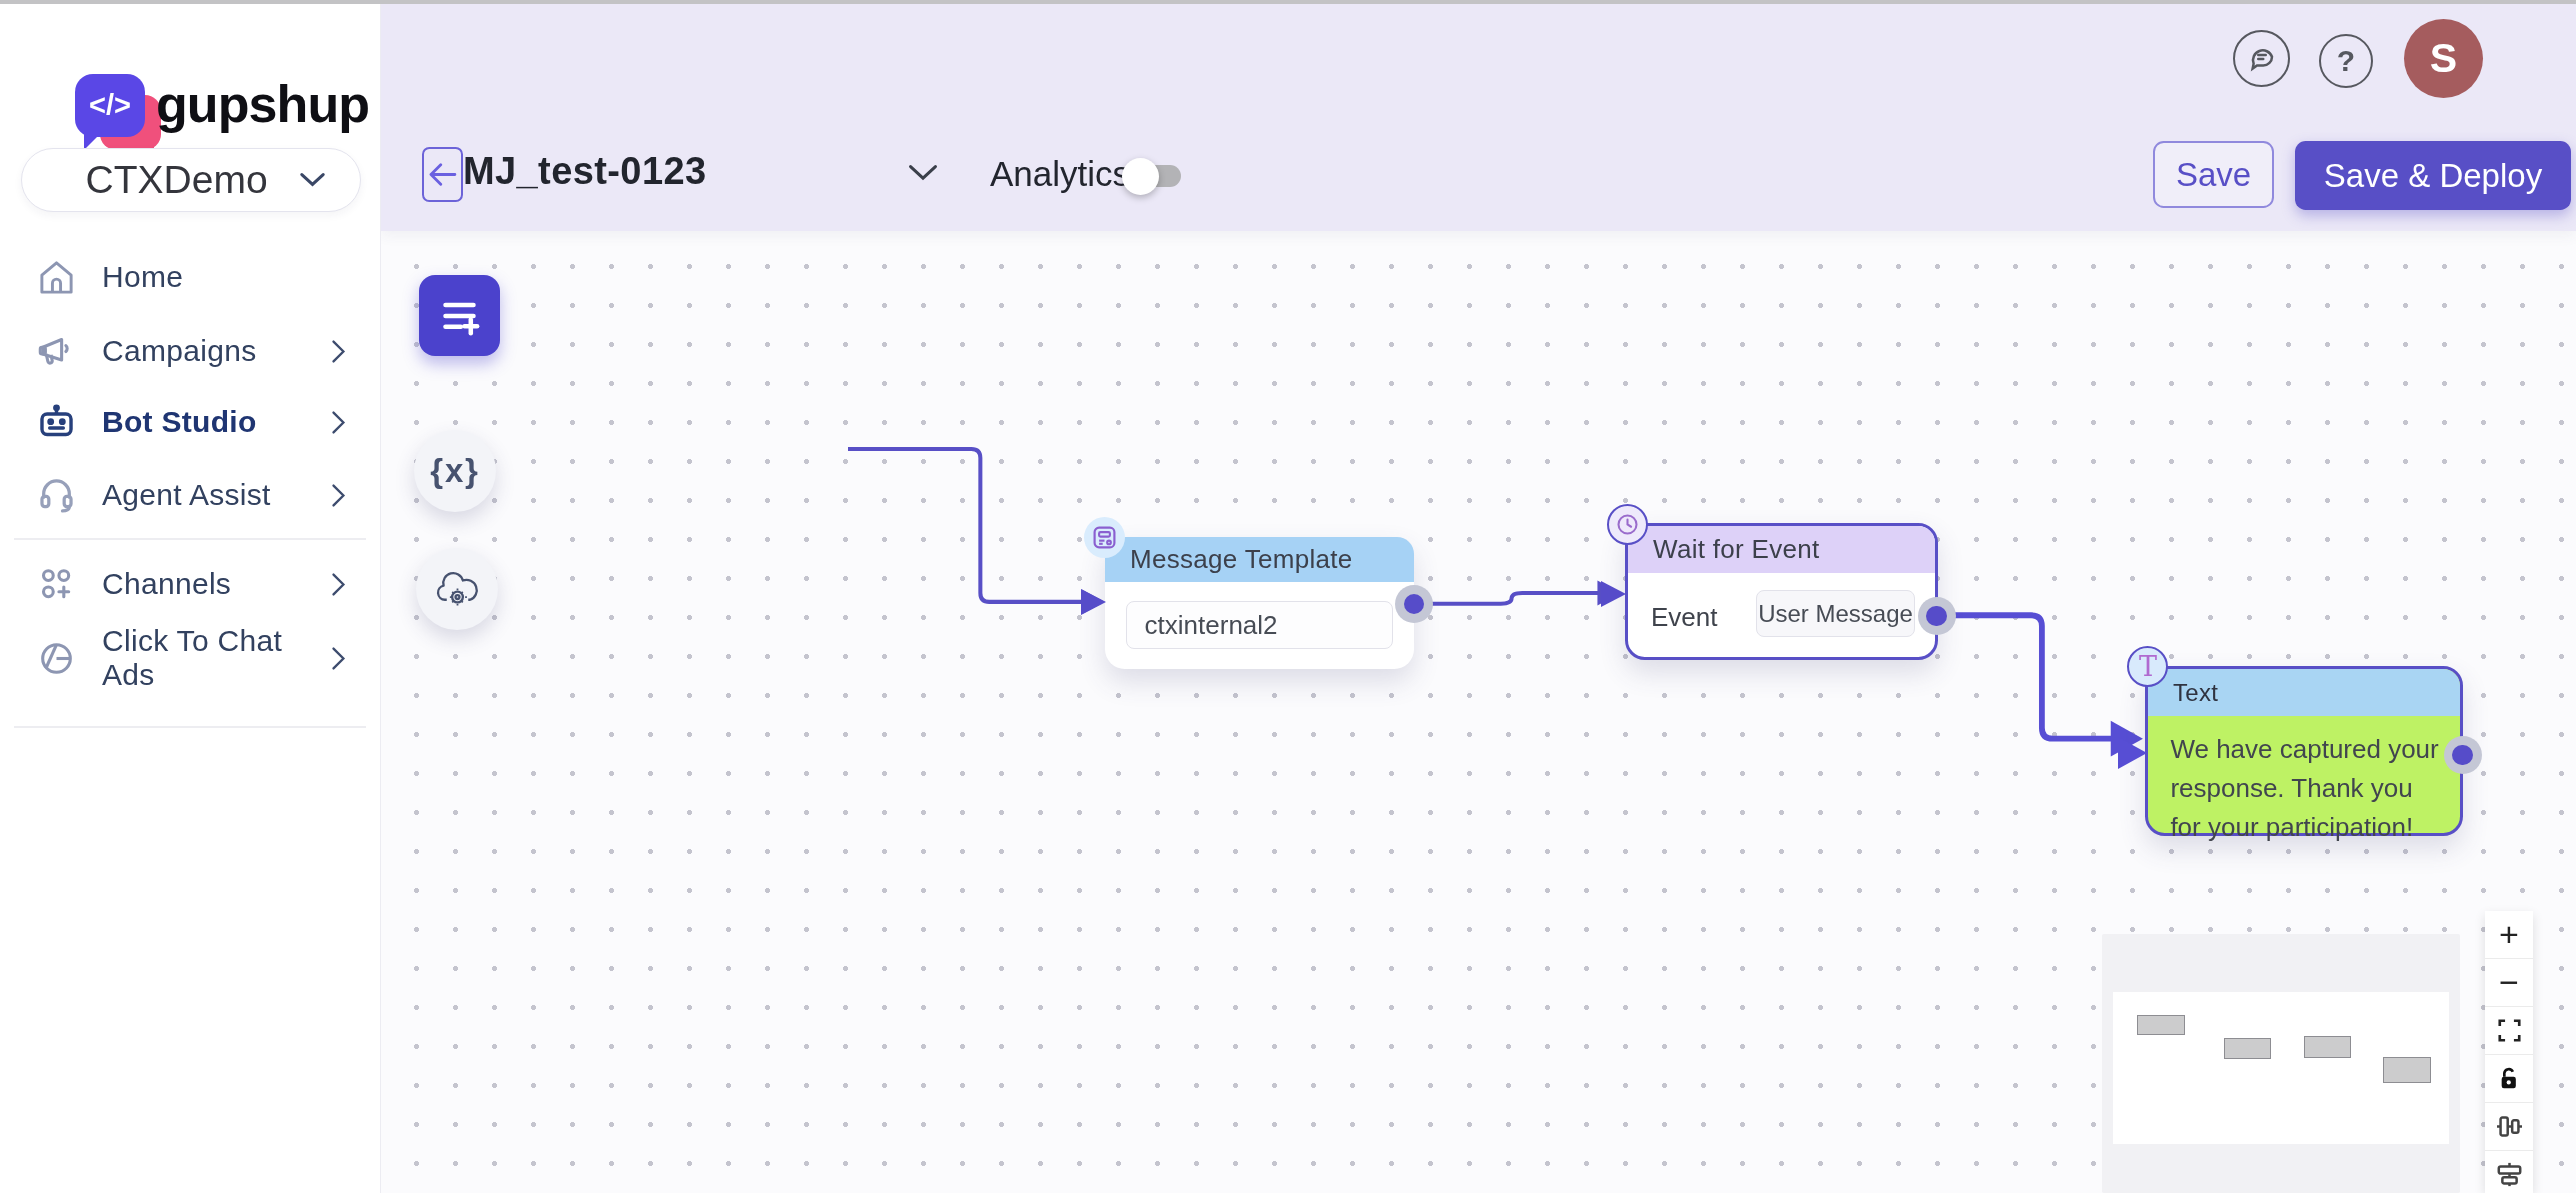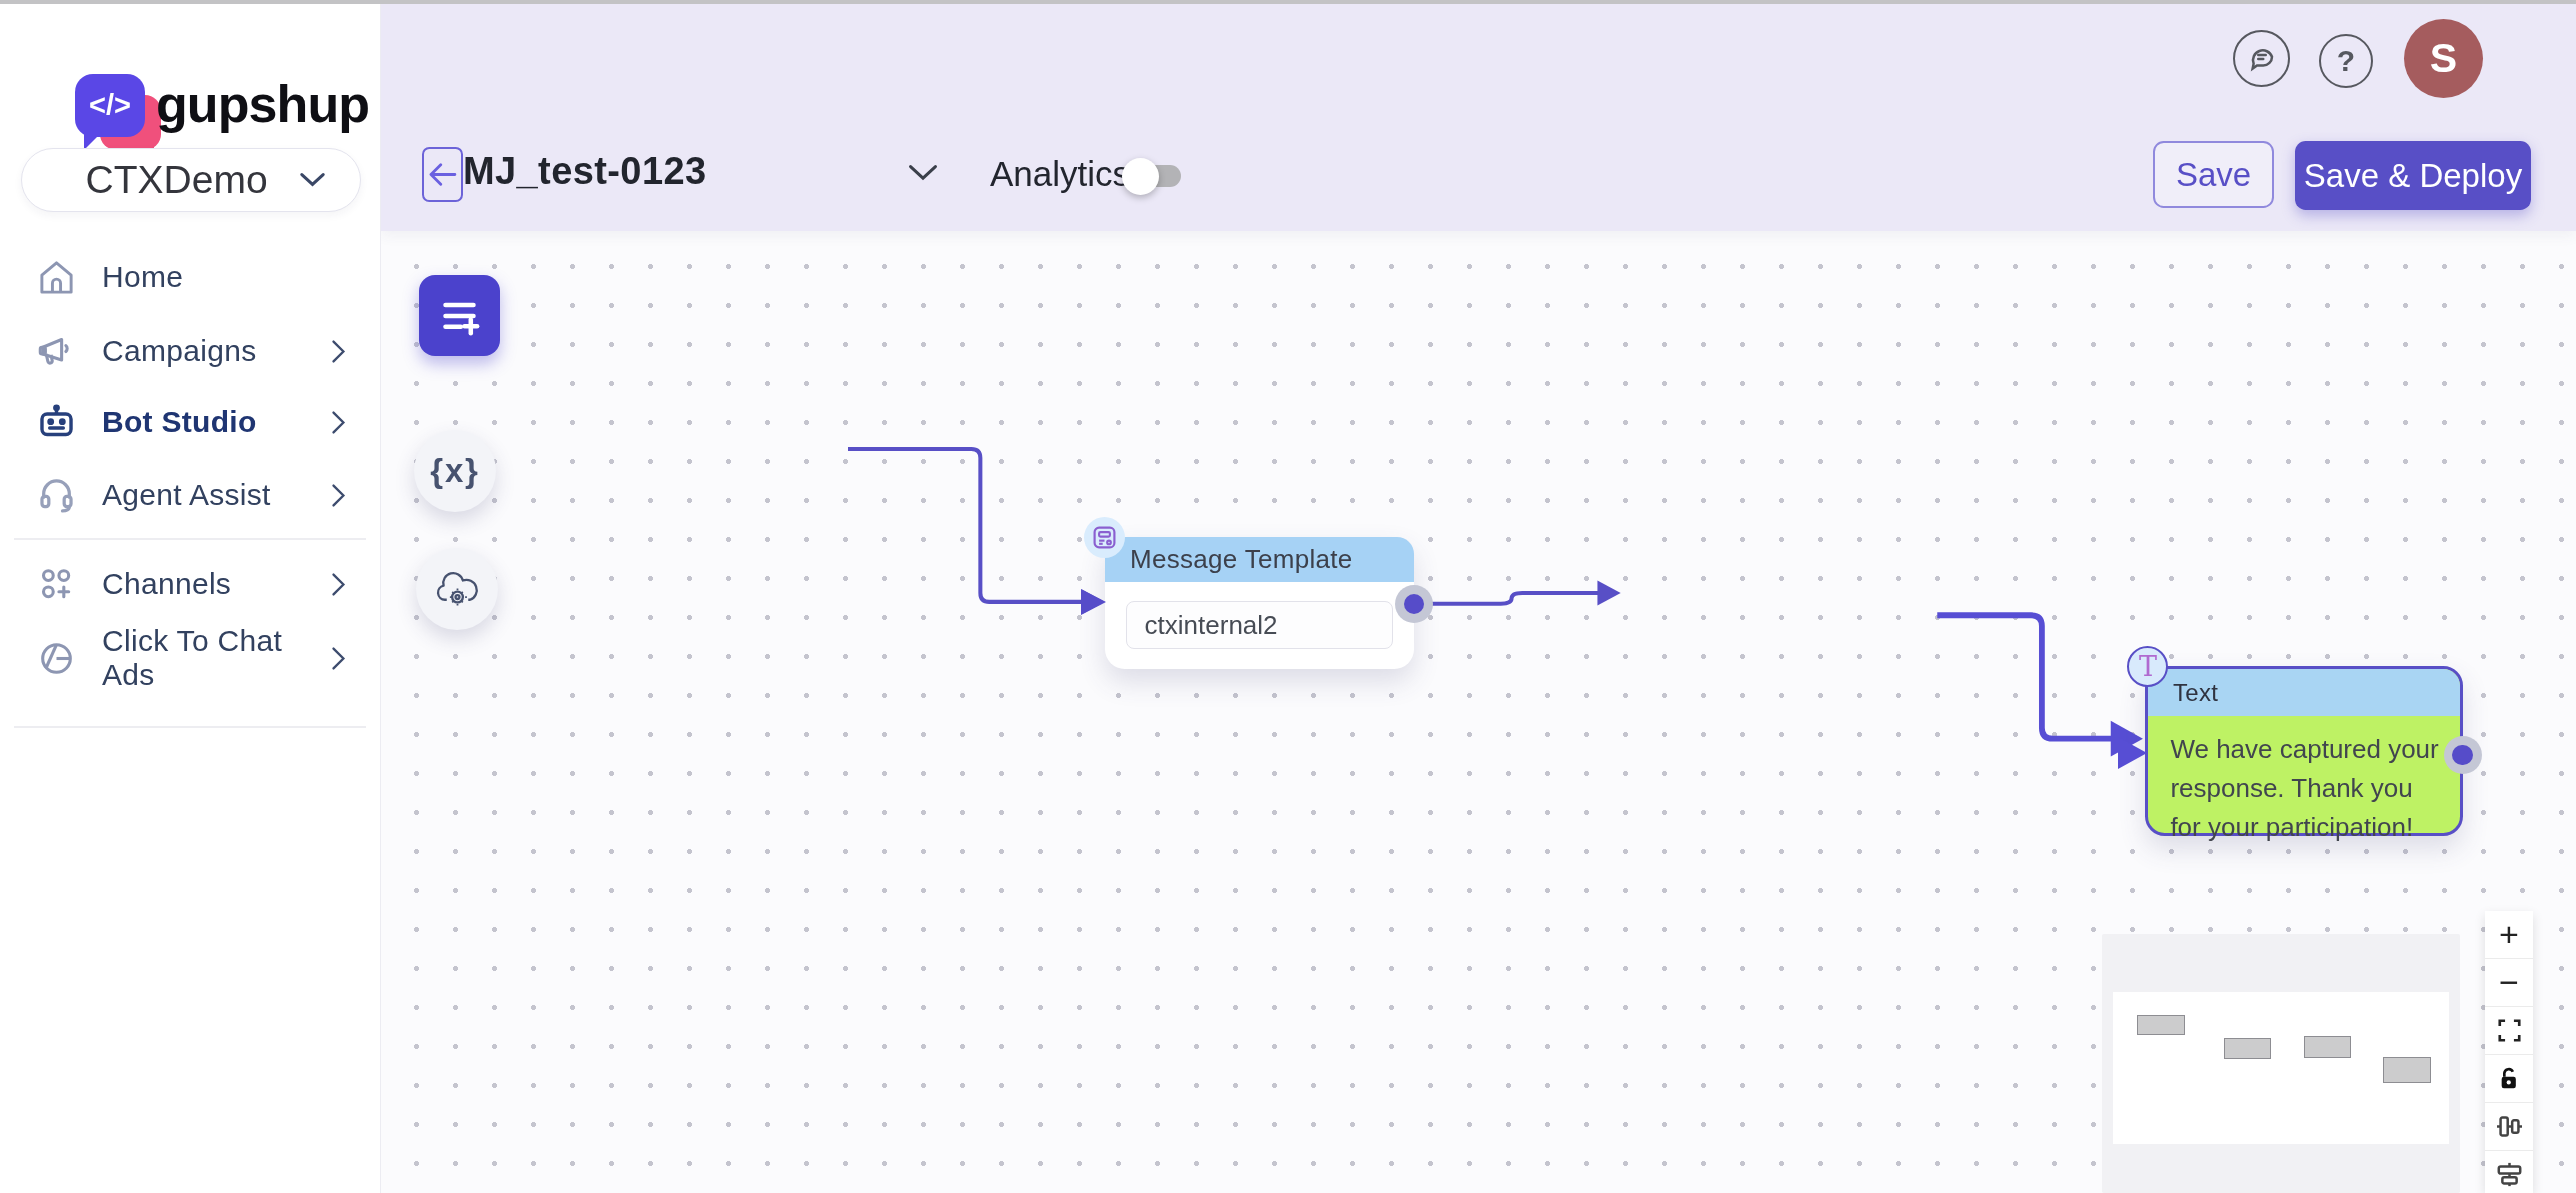"Save & Deploy" .deploy-btn { width: 236px -> 276px }
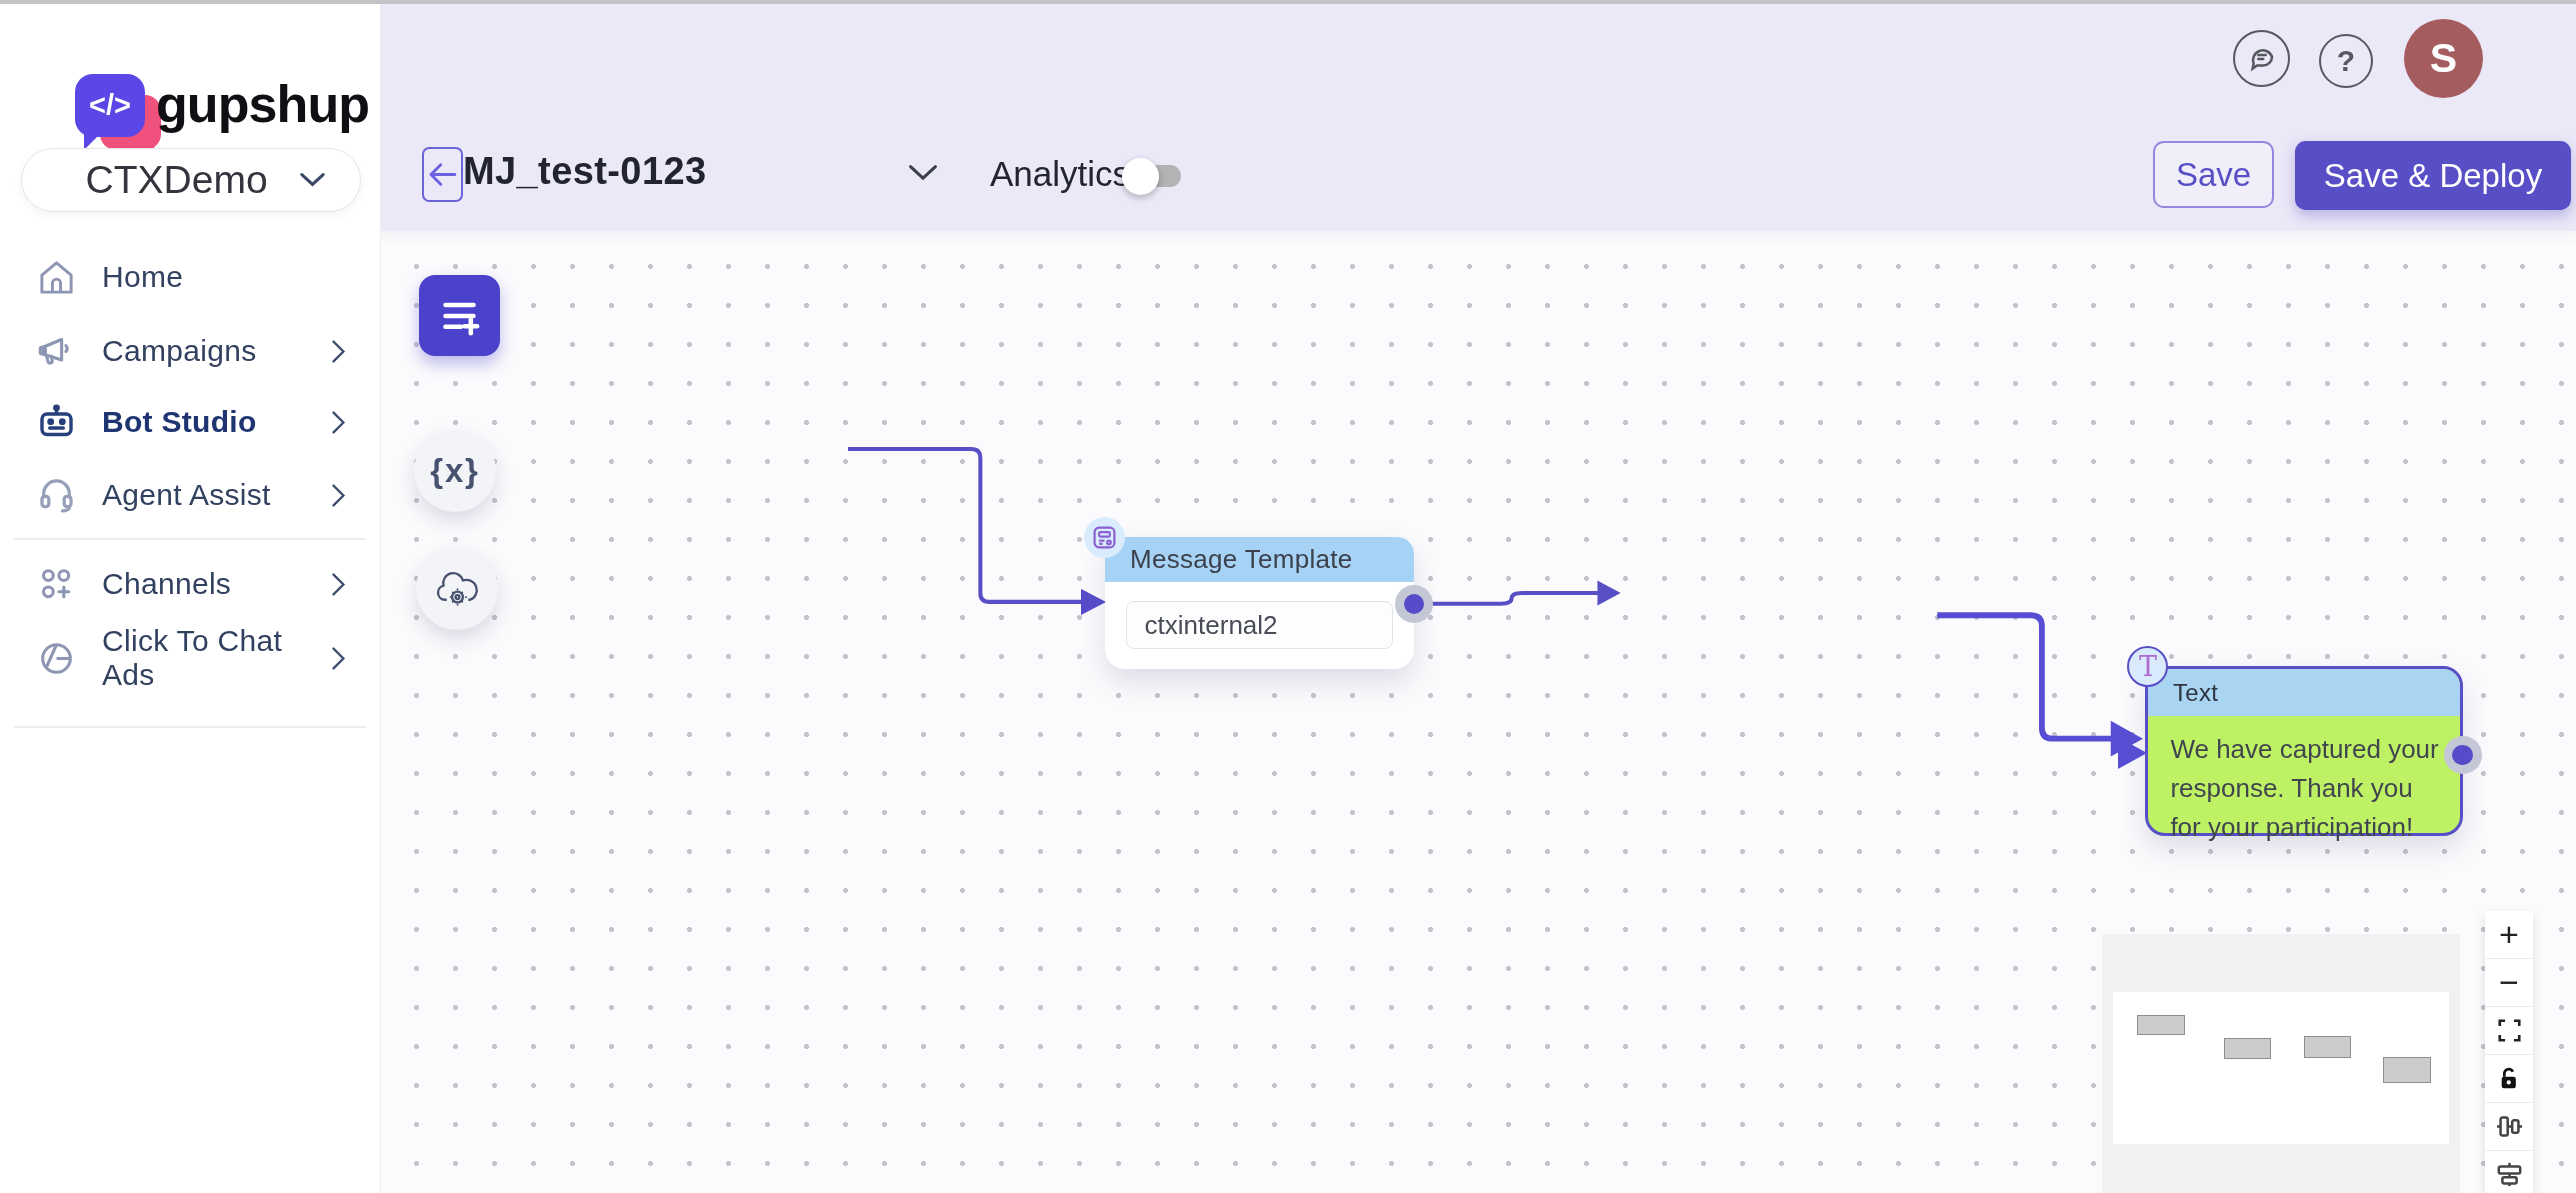"Wait for Event" div.node { html: none -> <div> <div> <span>Wait for Event</span> </div> <span>Event</span> <div> <span>User Message</span> </div> <div> <svg> <circle></circle> <path></path> </svg> </div> <div></div> <div></div> </div> }
